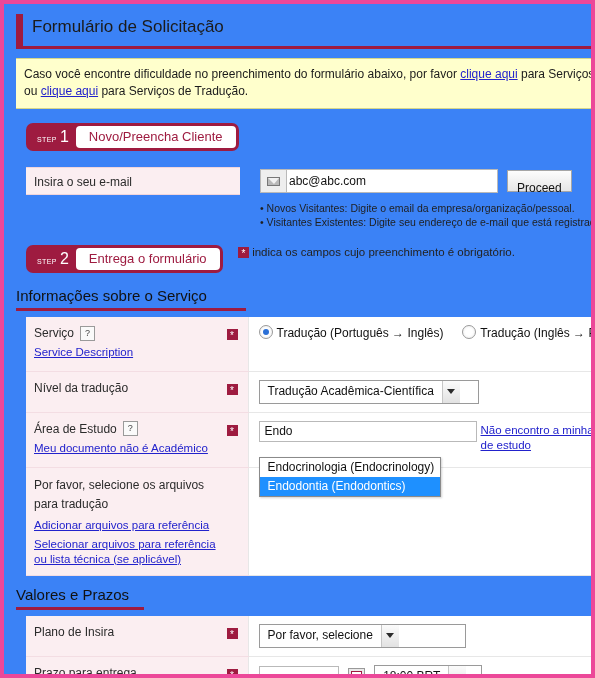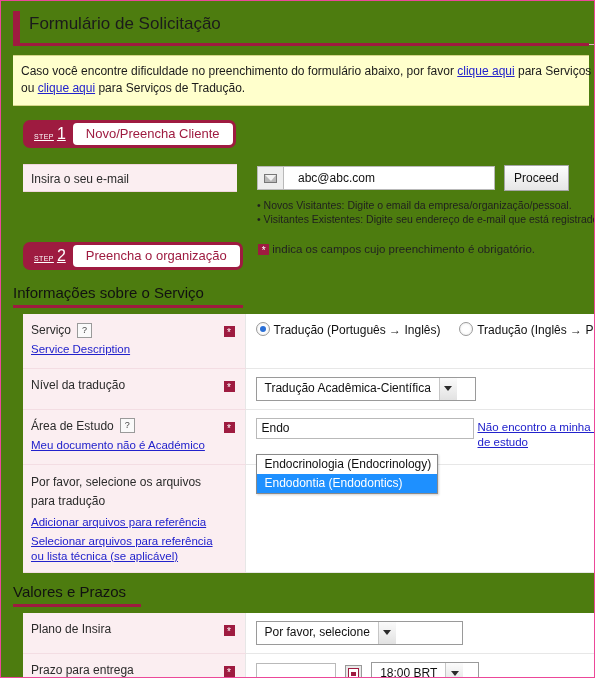"Formulário de Solicitação" .page { background: #4d7c0f -> #3b82f6; border: 1px solid #ec4899 -> 4px solid #ec4899 }
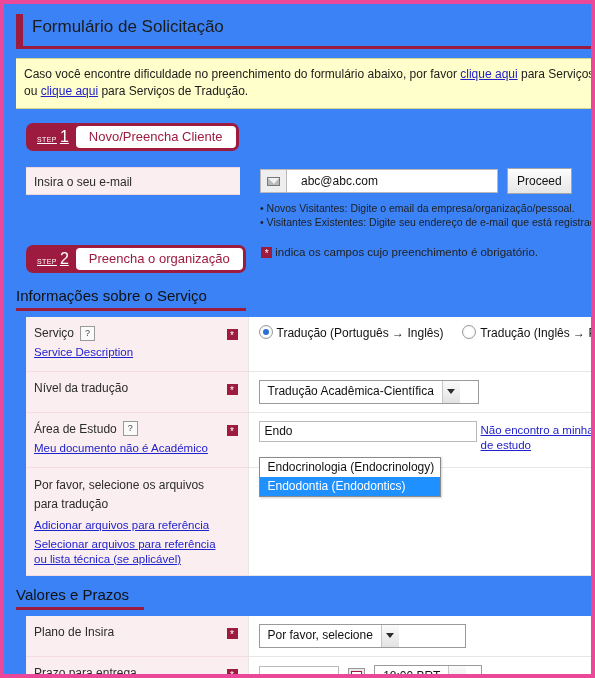"step" .step-badge .sb-left { text-decoration: underline -> none }
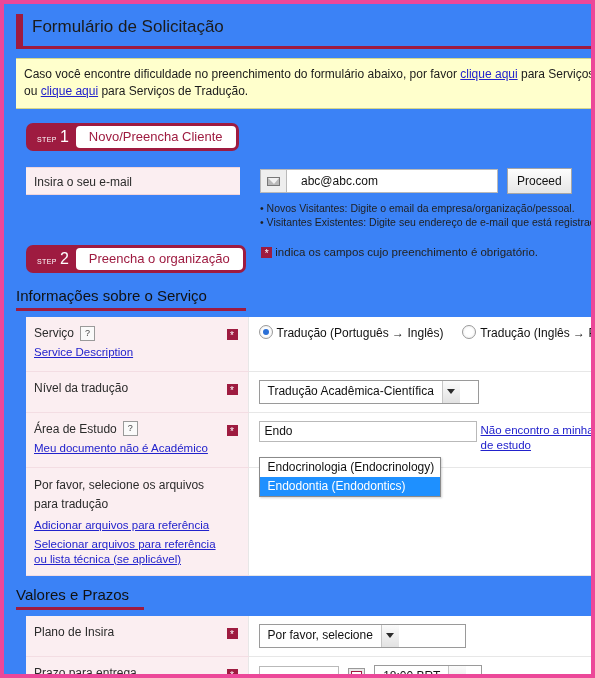"abc@abc.com" .email-input { padding: 0 14px -> 0 2px }
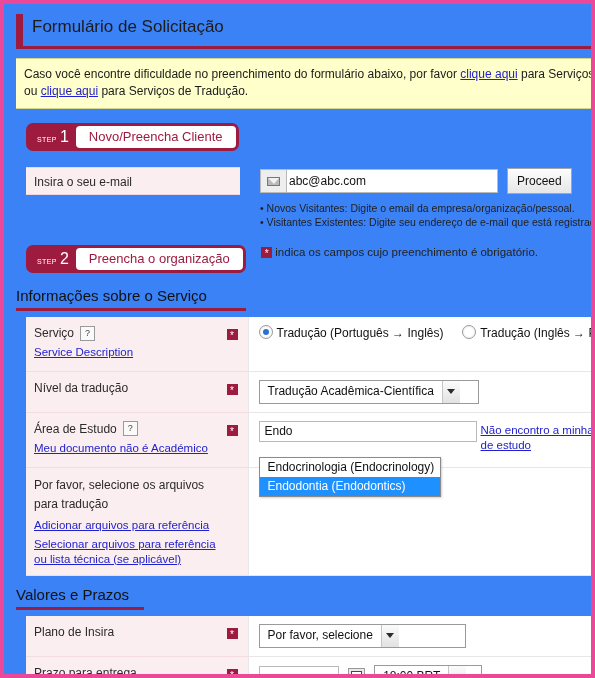"Proceed" .btn { height: 26px -> 16px; padding: 4px 9px -> 10px 9px }
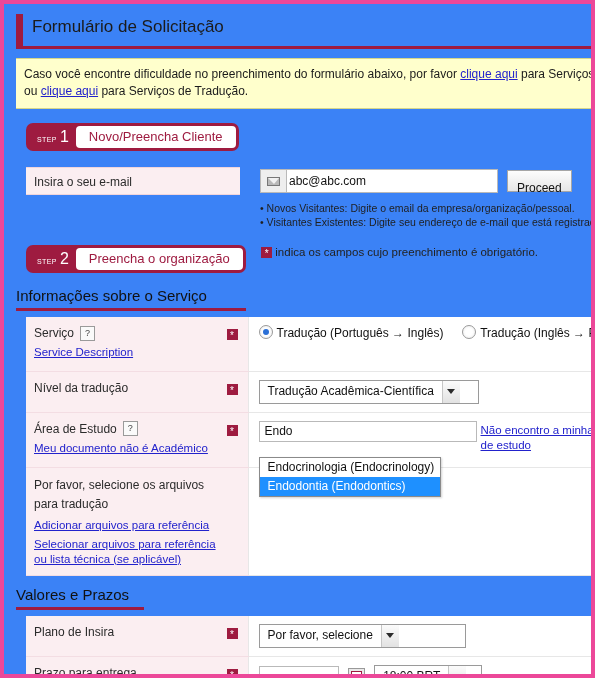"Preencha o organização" div.sb-right { text: Preencha o organização -> Entrega o formulário }
